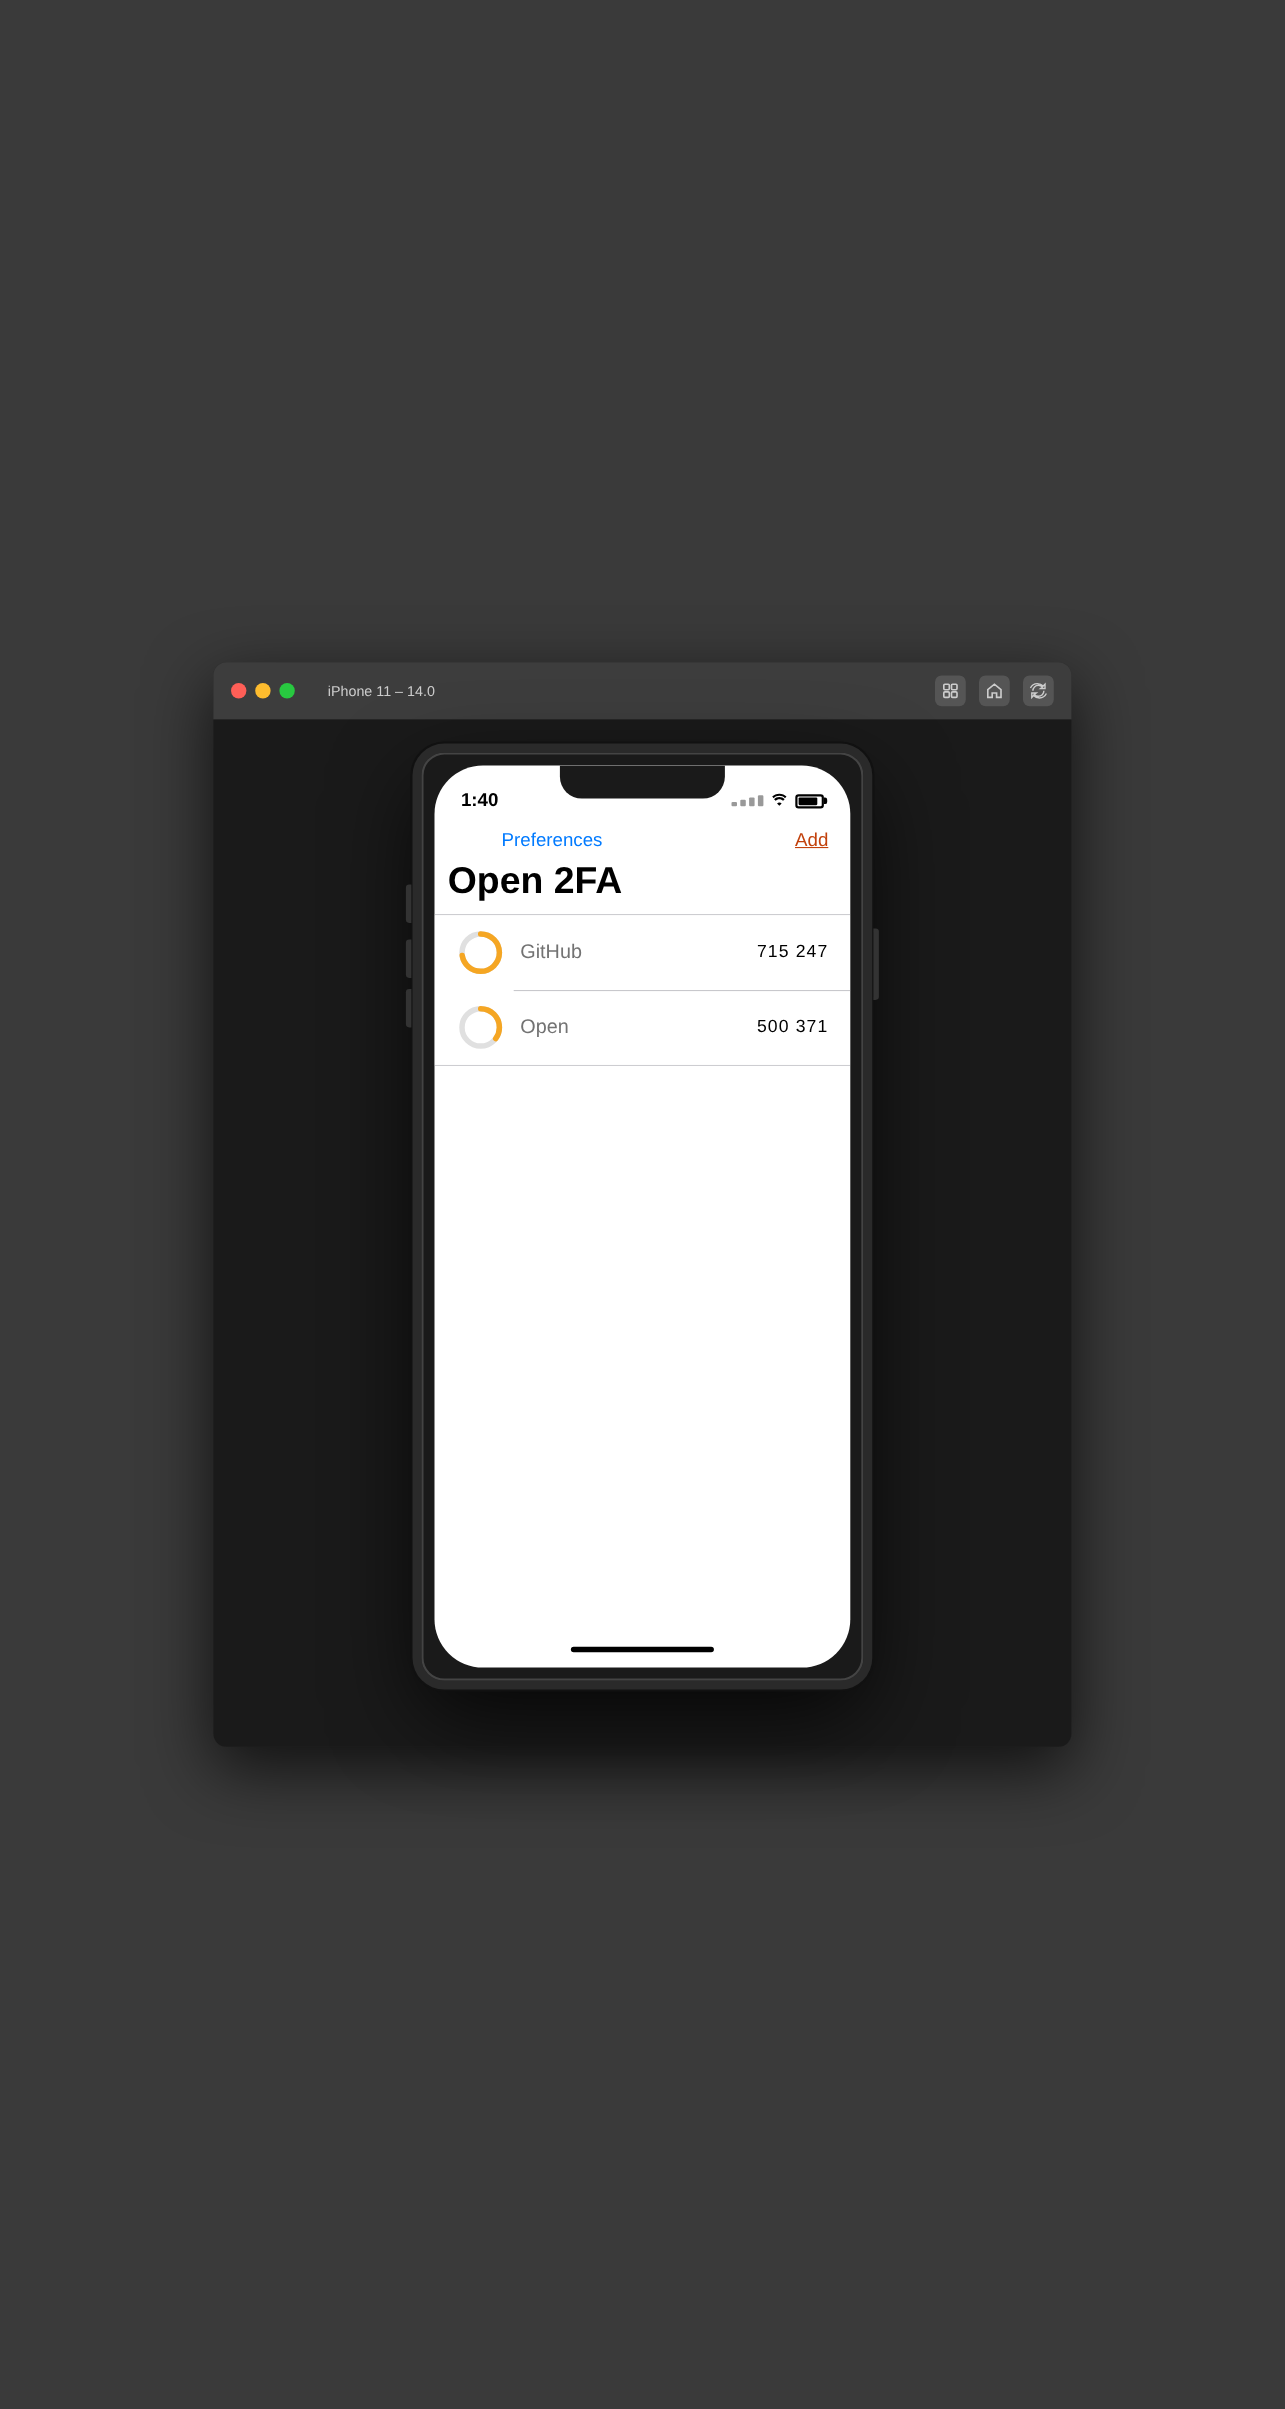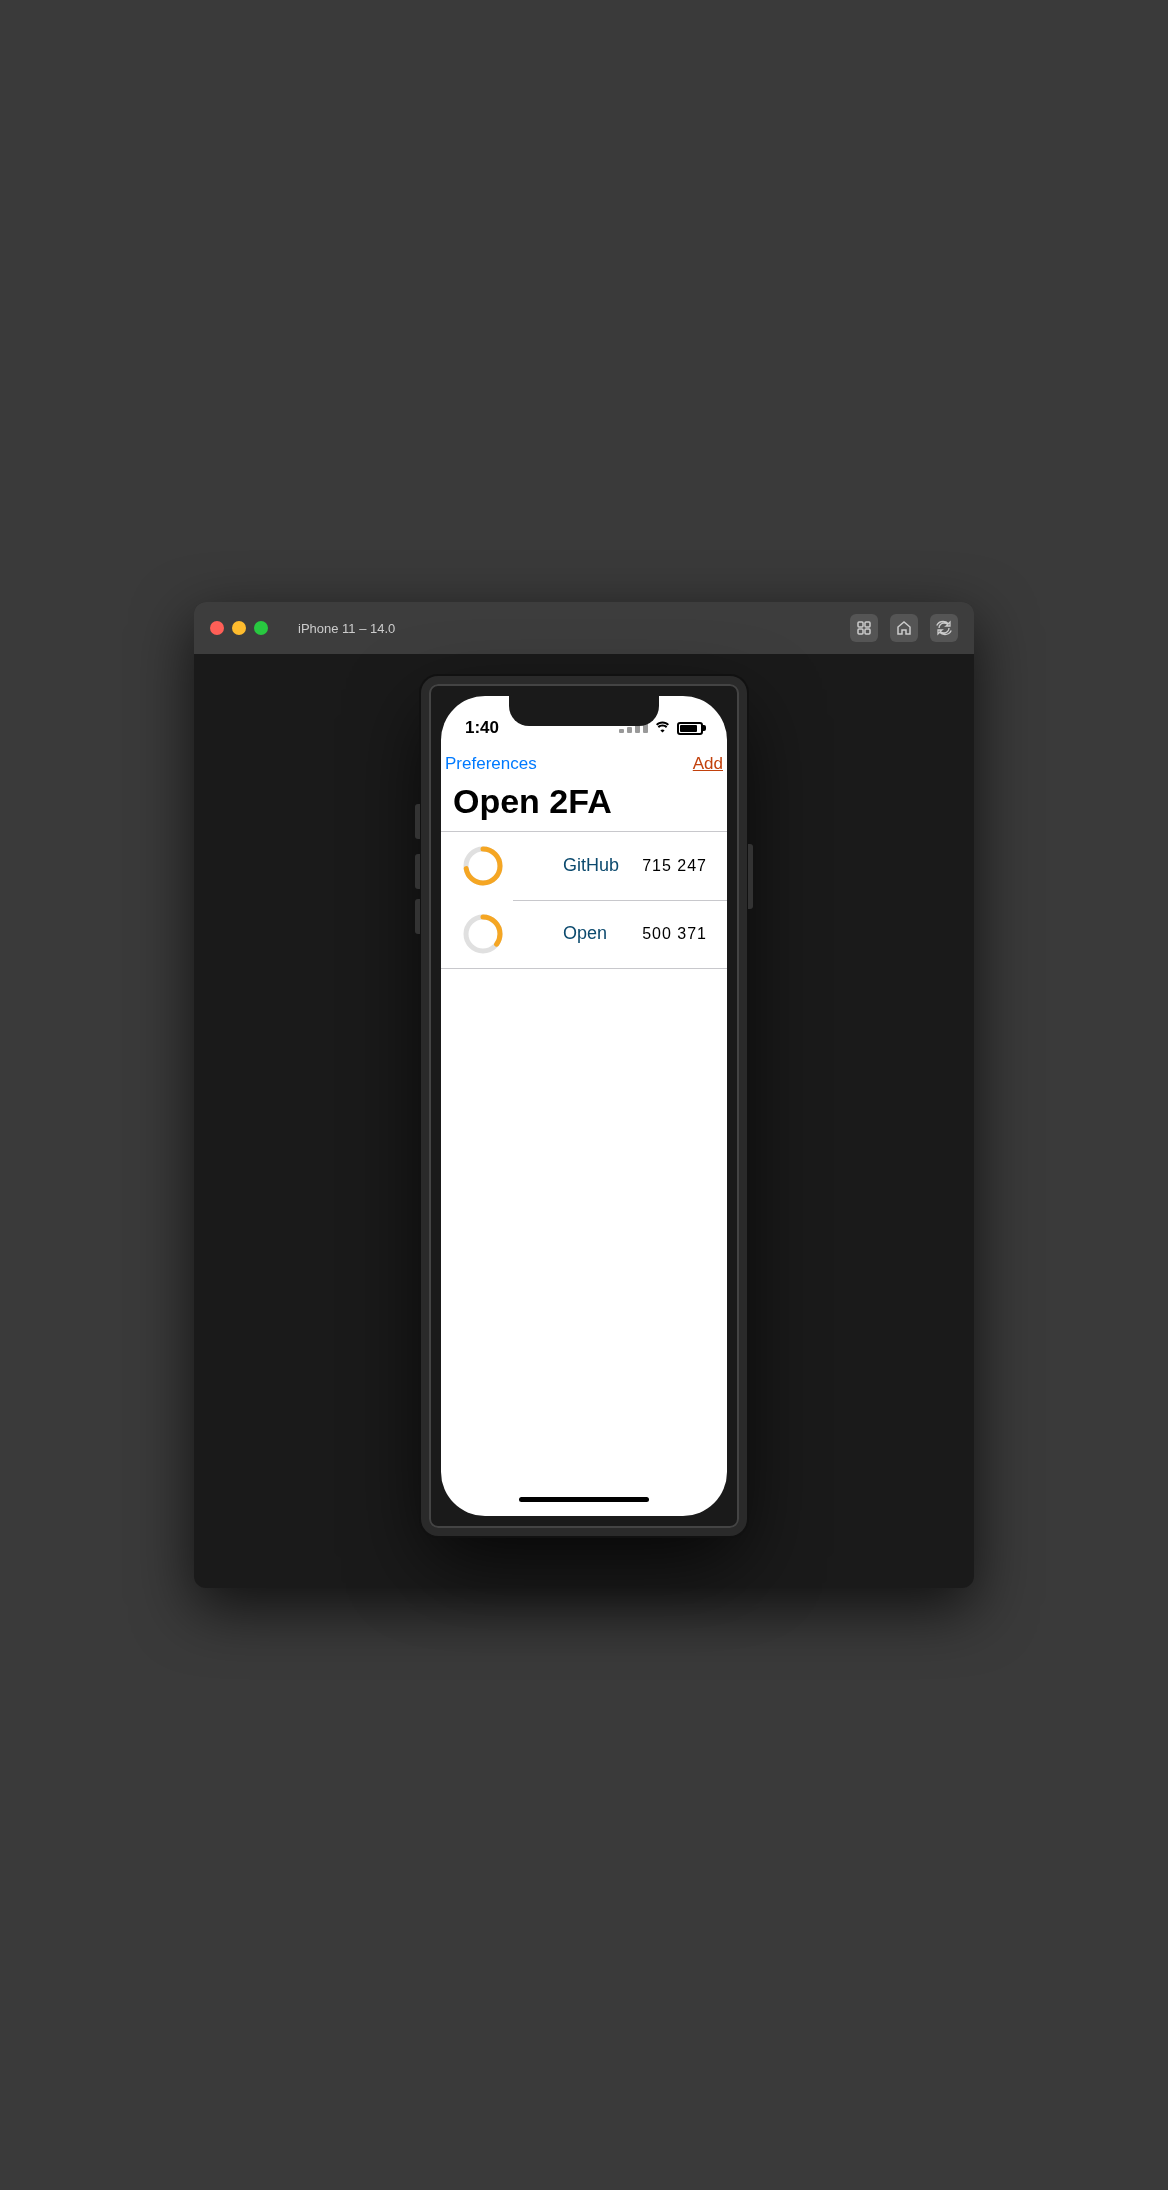"1:40" .phone-frame { border-radius: 9px -> 21px; width: 310px -> 402px }
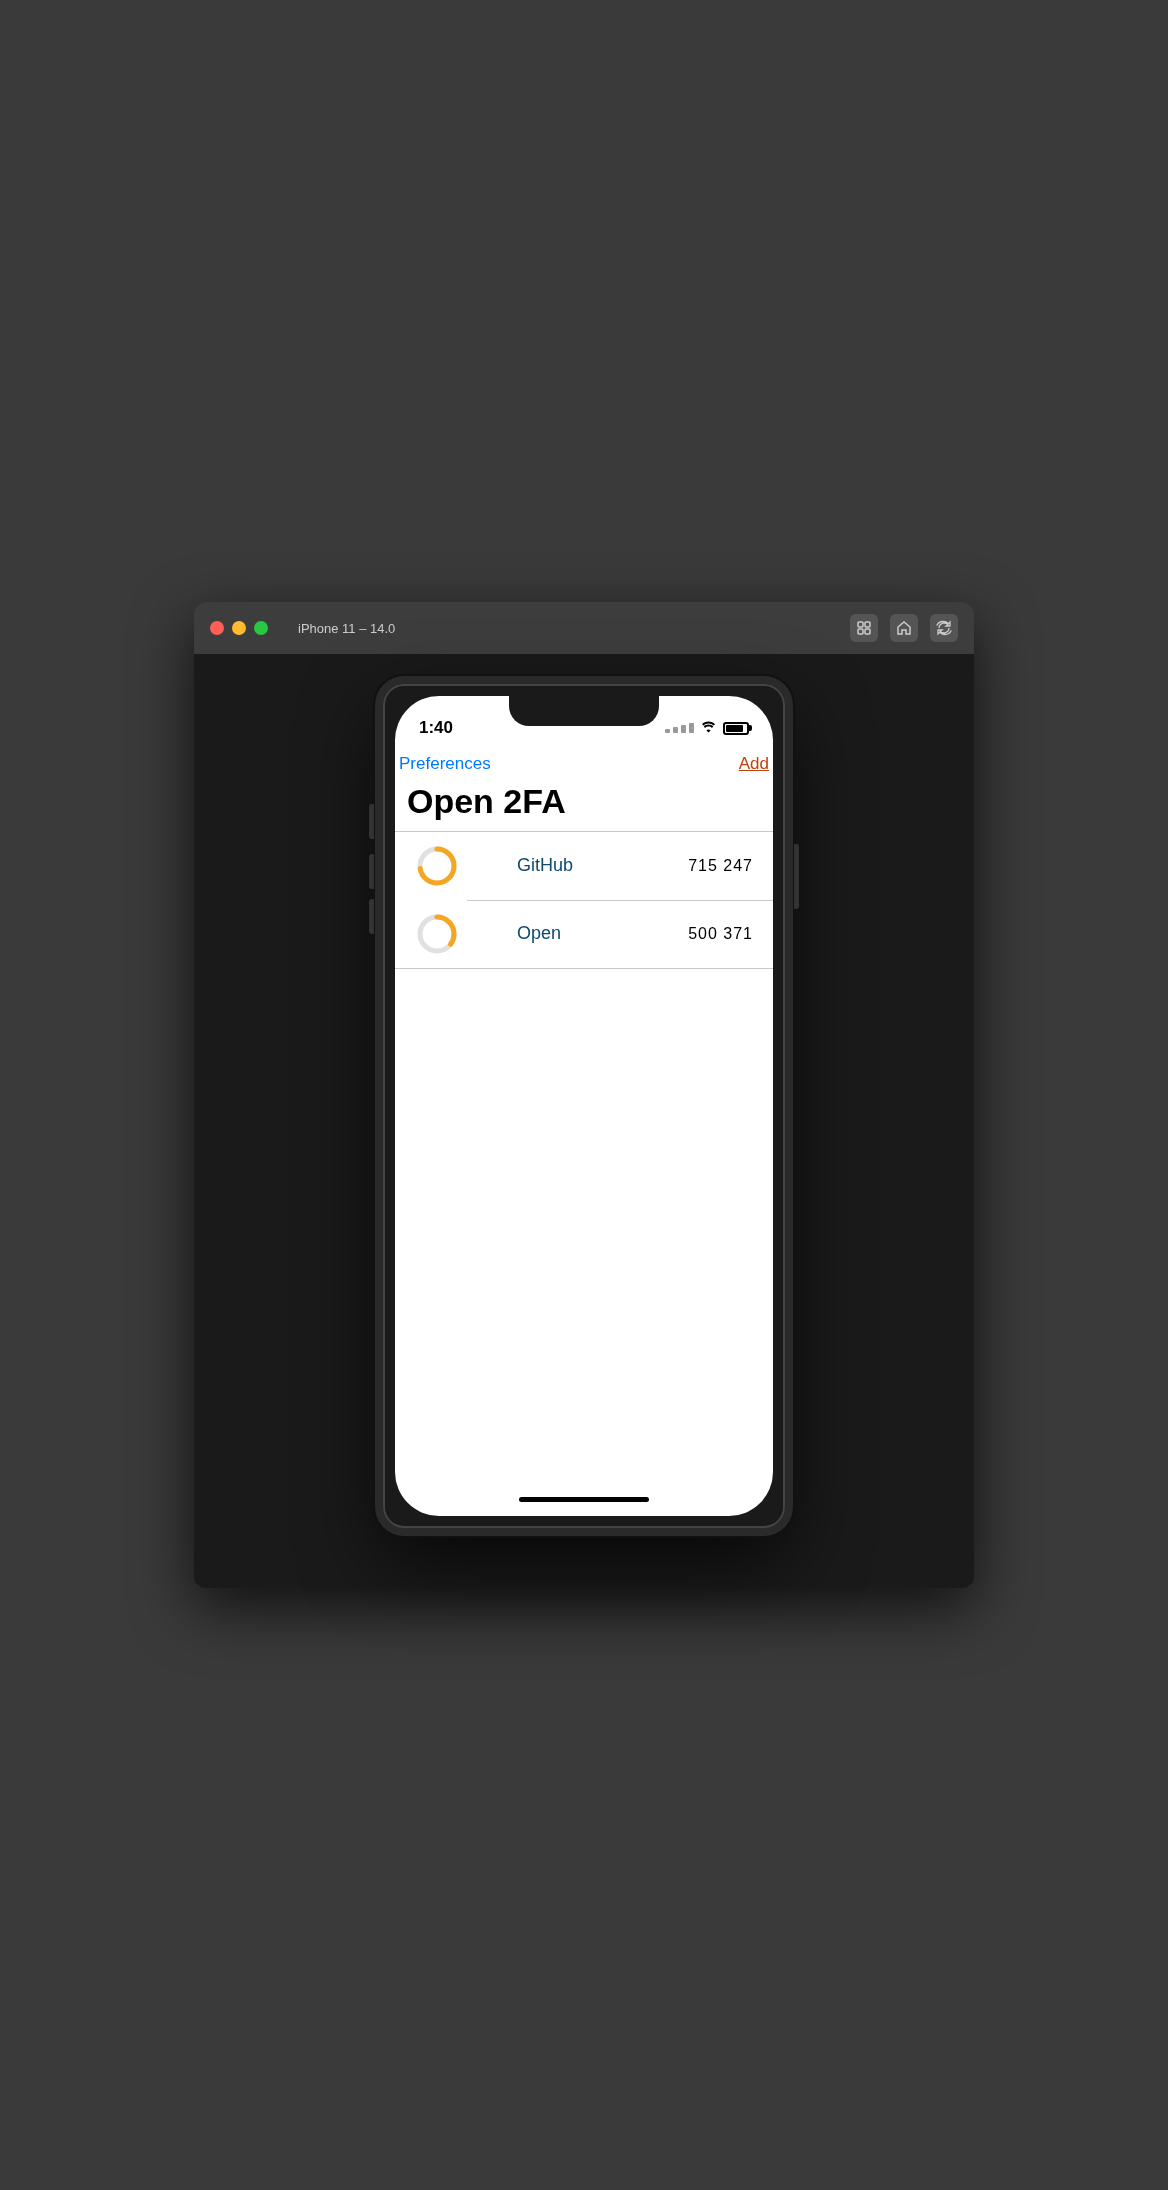"Preferences" .nav-bar { margin-left: none -> 41px; padding: 8px 4px 4px -> 8px 20px 4px }
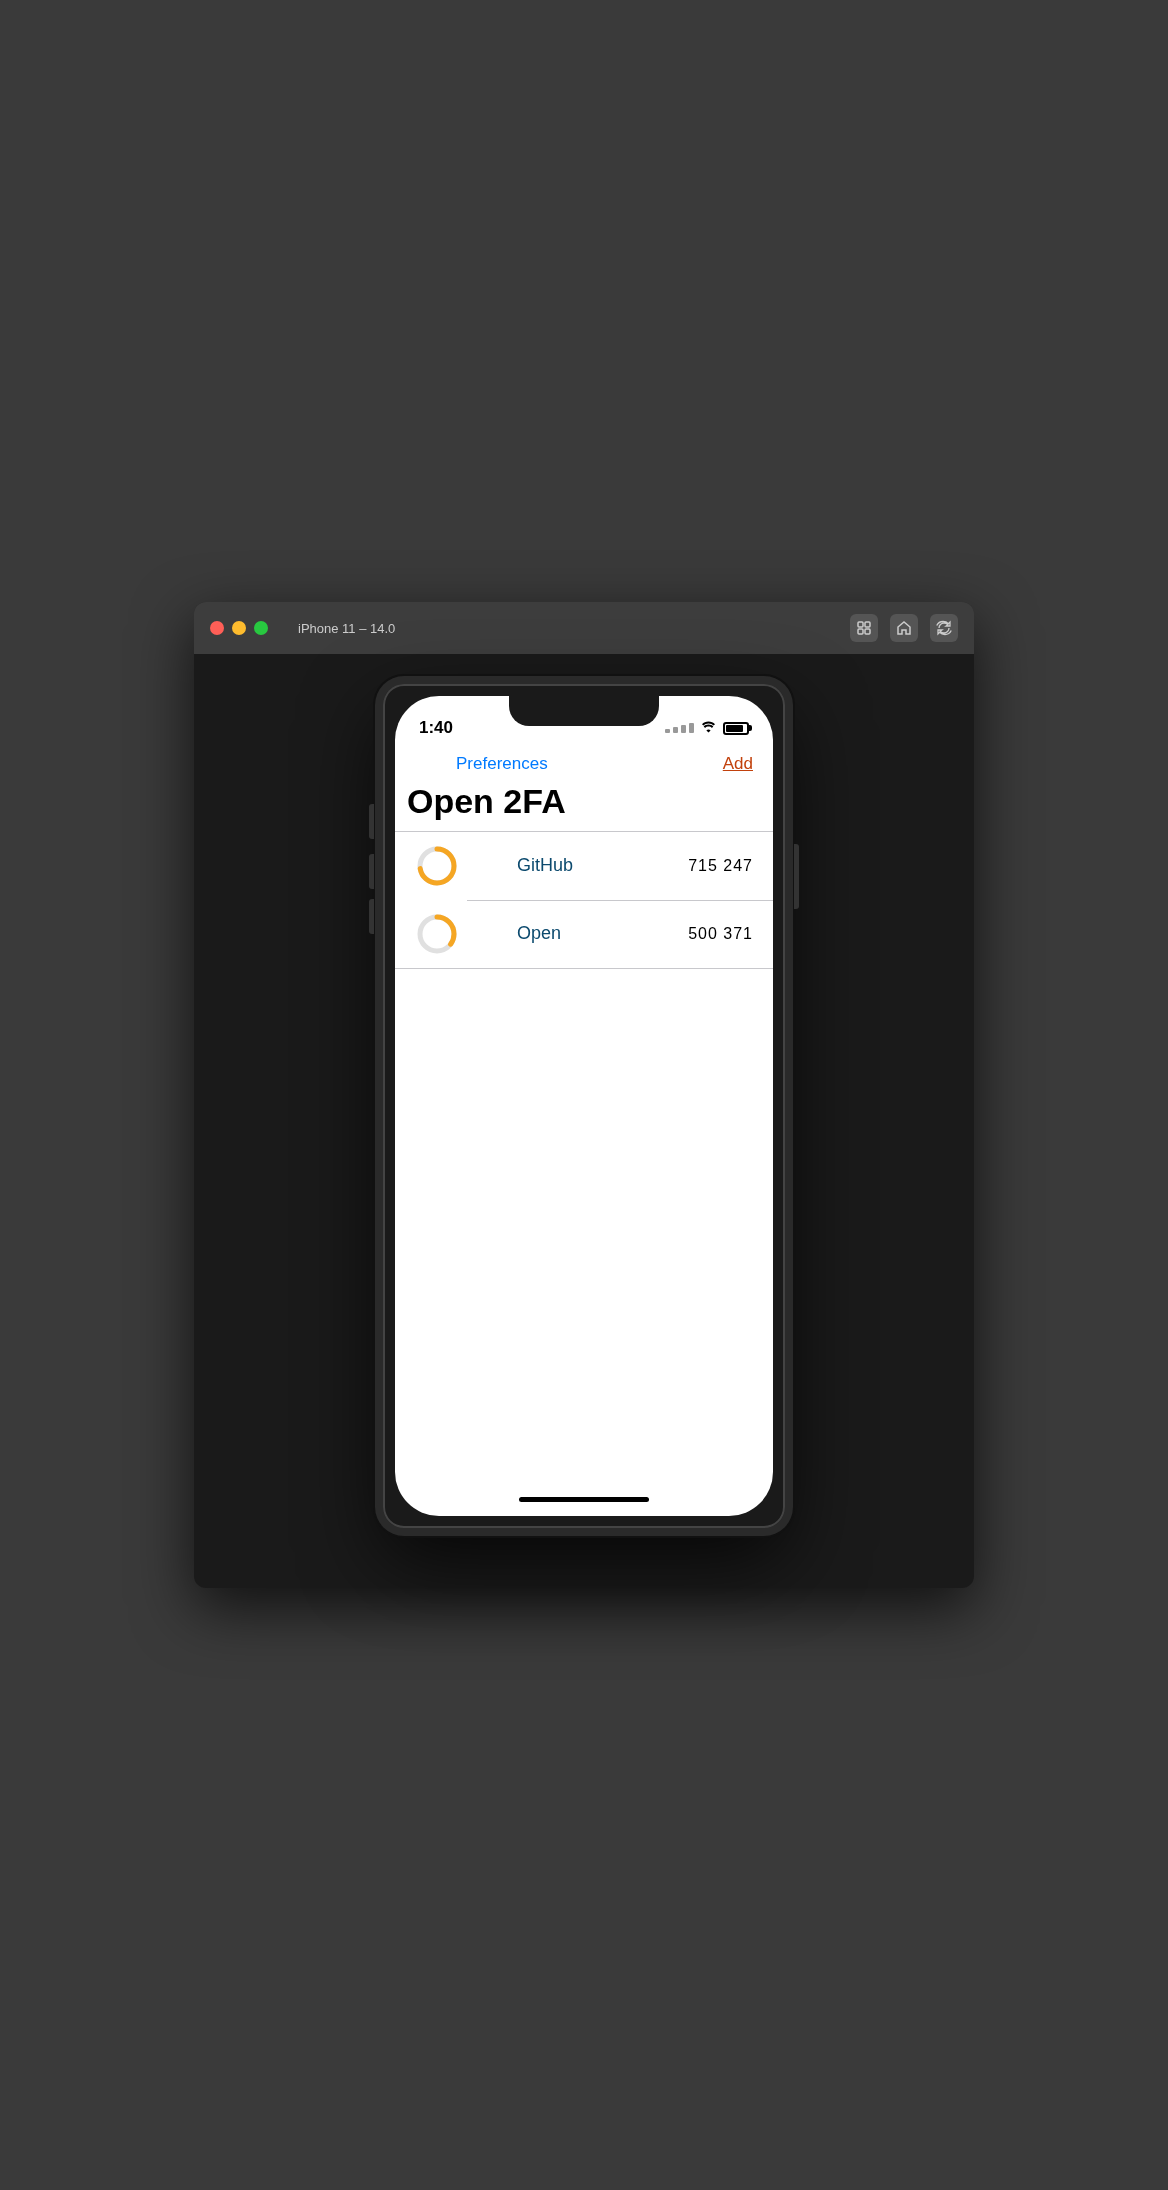"GitHub" .item-name { color: #0c4a6e -> #737373; margin-left: 44px -> none }
